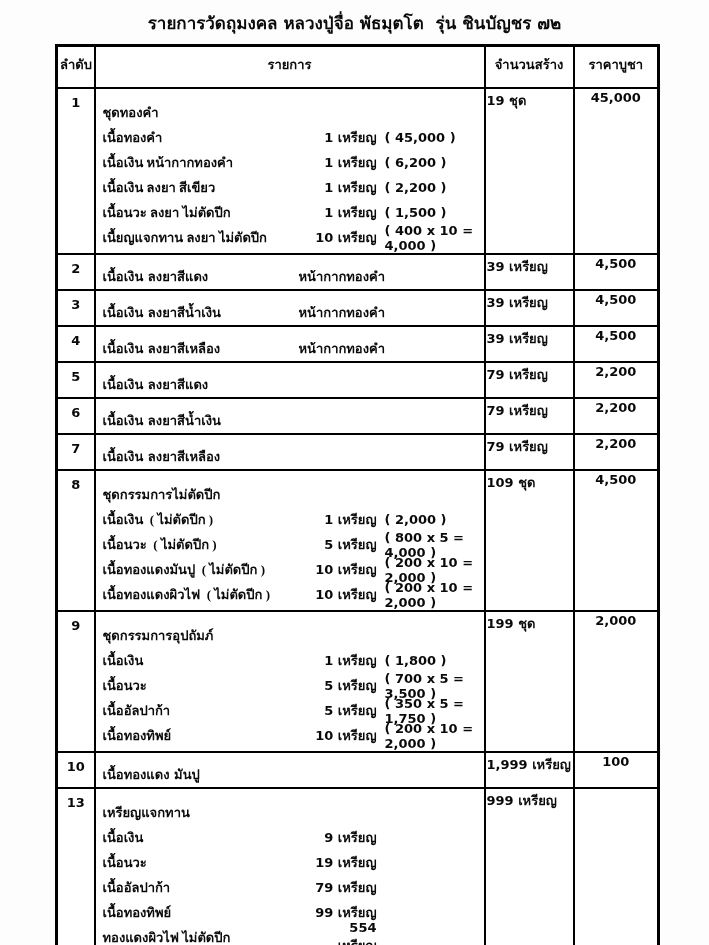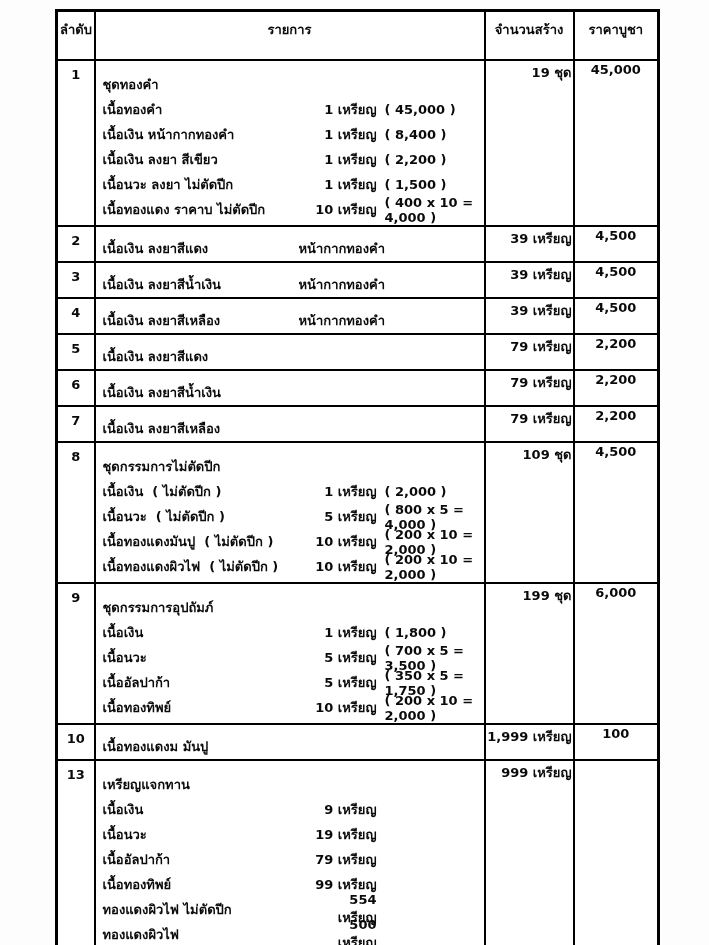"รายการวัดถุมงคล หลวงปู่จื่อ พัธมุตโต" div.title { html: none -> <div>รายการวัดถุมงคล หลวงปู่จื่อ พัธมุตโต รุ่น ชินบัญชร ๗๒</div> }
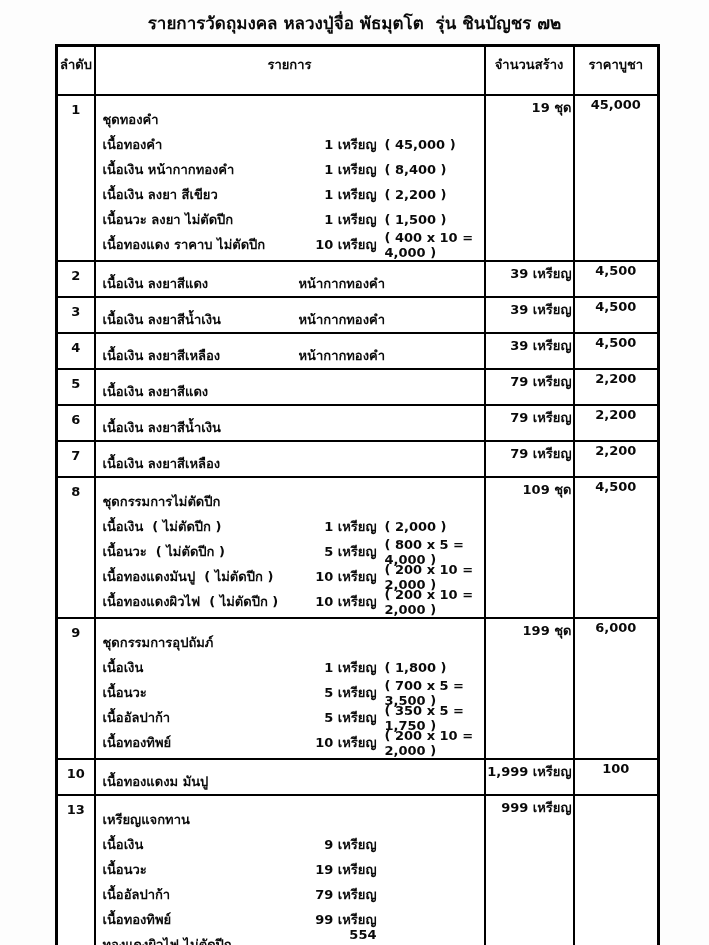"ลำดับ" .price-table thead th { padding: 7px 2px 19px 2px -> 7px 2px 12px 2px }
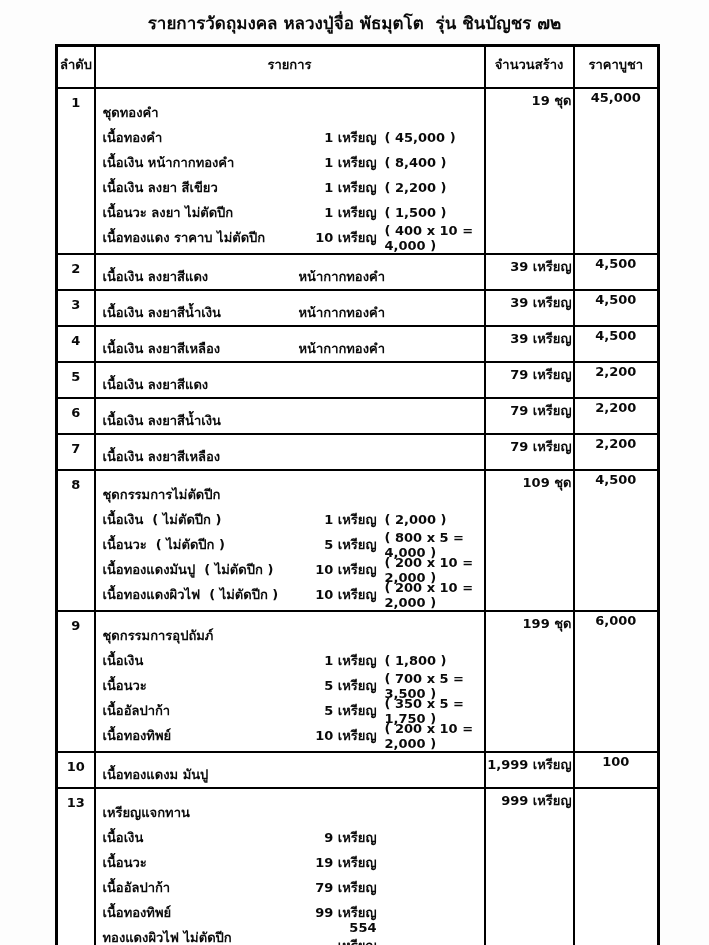"19 ชุด" td.qty-cell { text-align: right -> left }
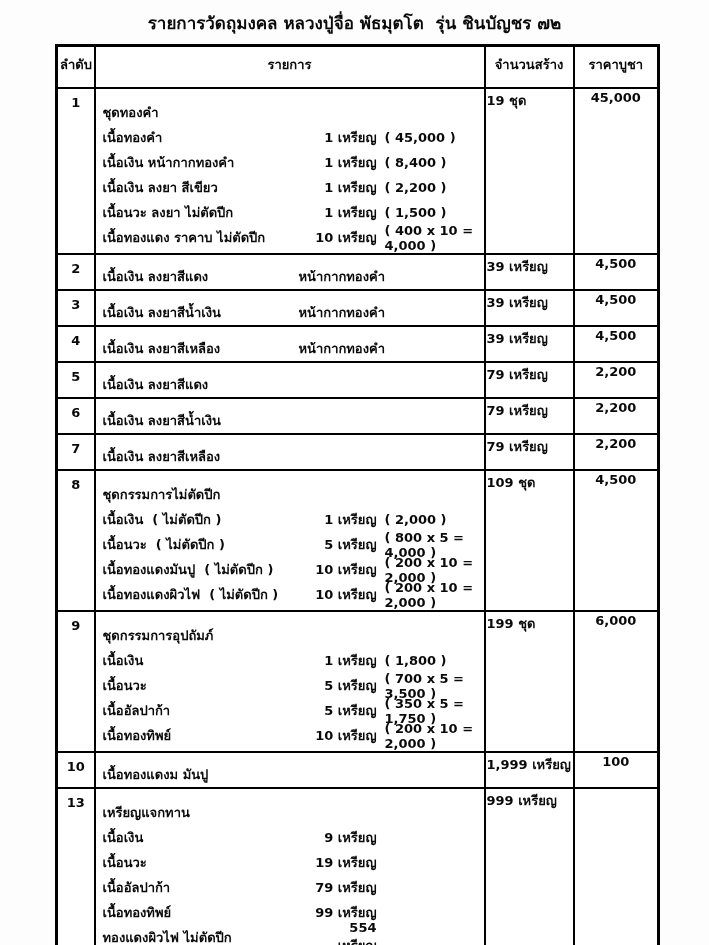"เนื้อทองคำ" .sub-name { font-family: none -> Liberation Serif, serif }
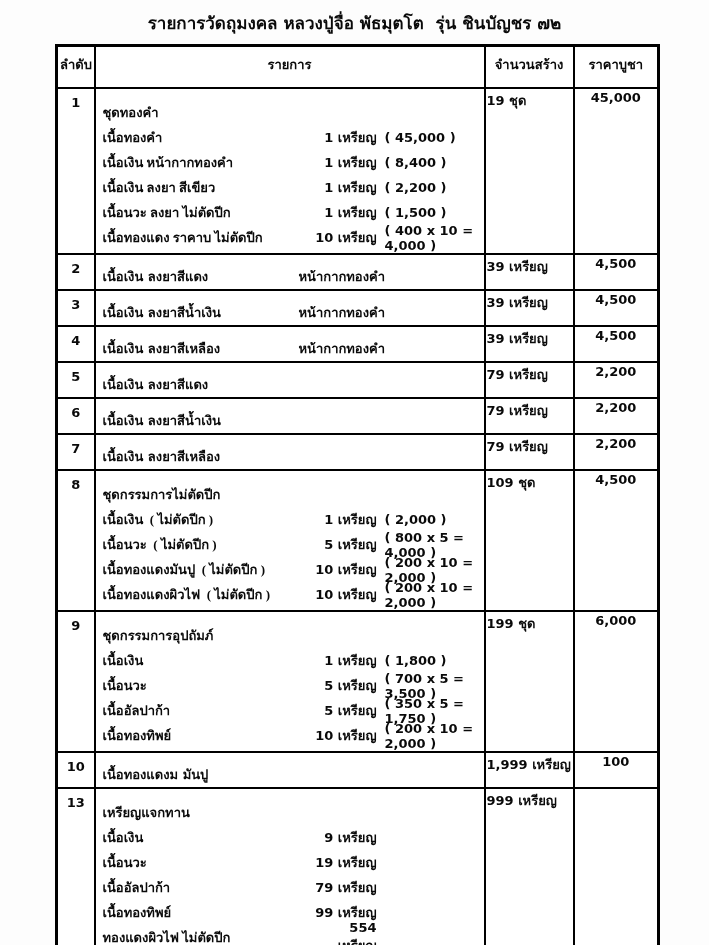"( 8,400 )" span.sub-price { text: 8,400 -> 6,200 }
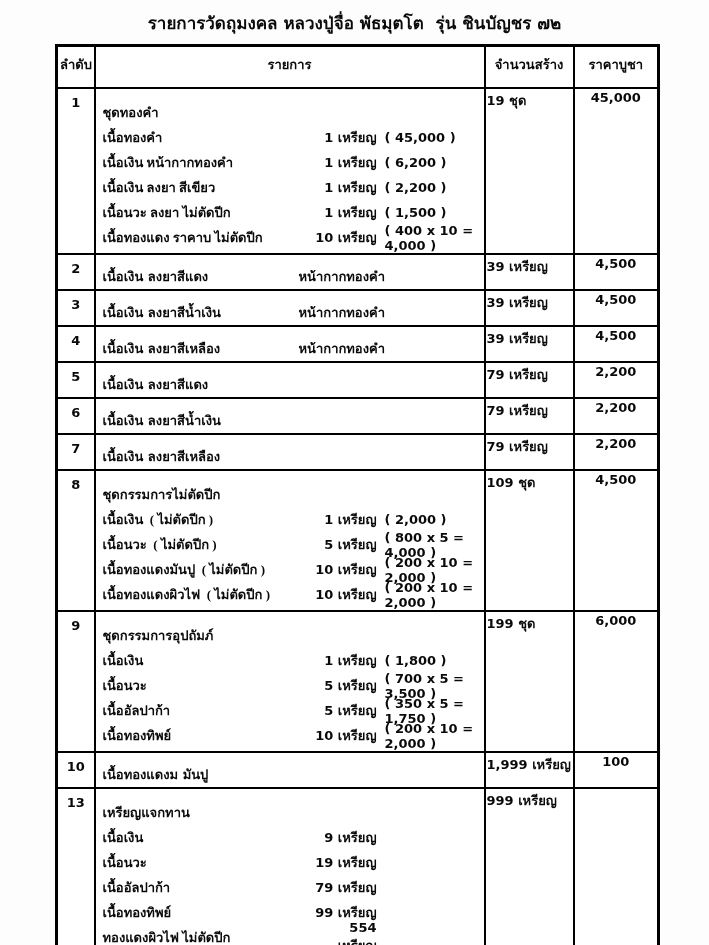"เนื้อทองแดง ราคาบ ไม่ตัดปีก" span.sub-name { text: เนื้อทองแดง ราคาบ -> เนื้ยญแจกทาน ลงยา }
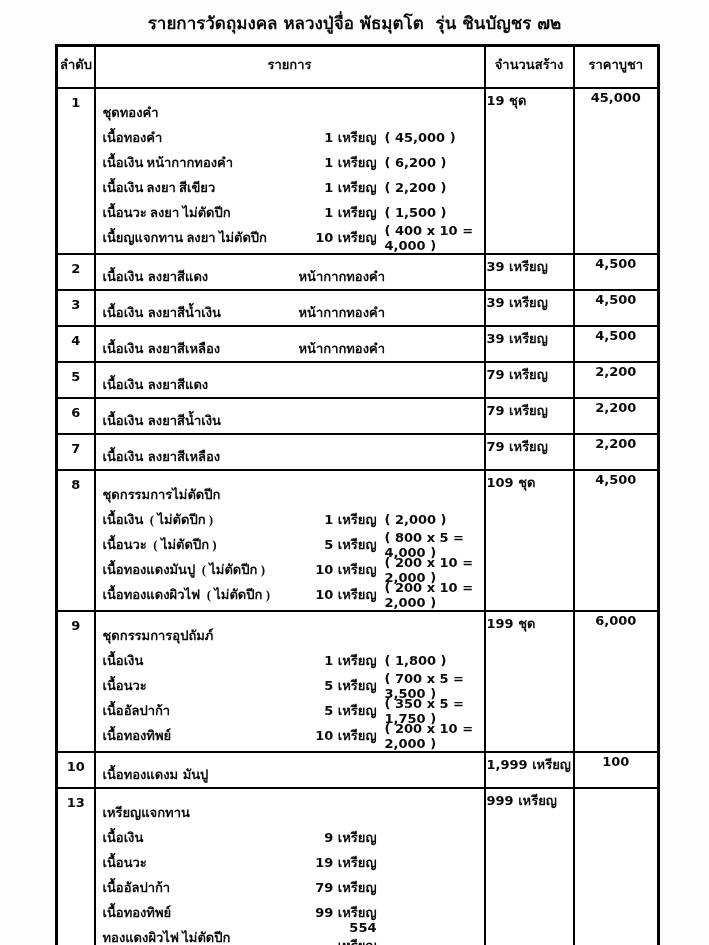"6,000" td.price-cell { text: 6,000 -> 2,000 }
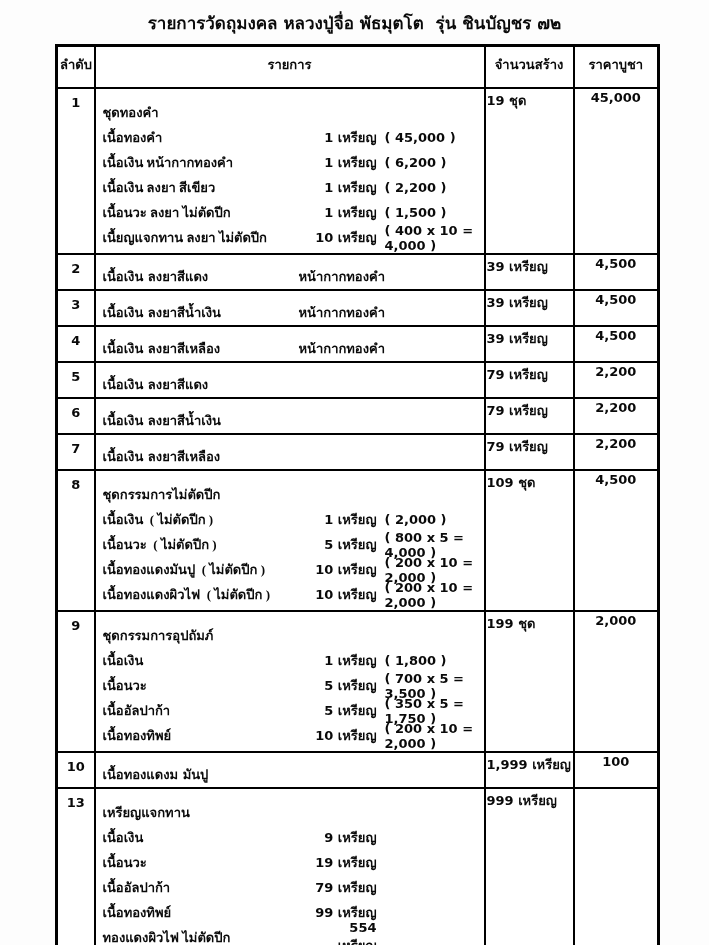"เนื้อทองแดงม มันปู" span.main-name { text: เนื้อทองแดงม -> เนื้อทองแดง }
